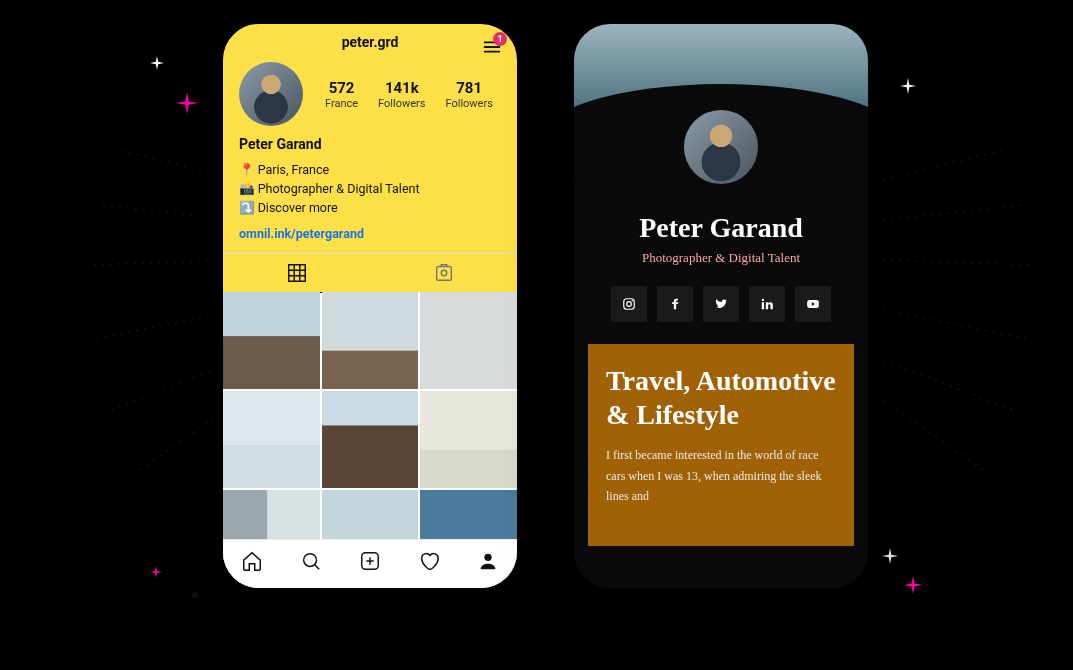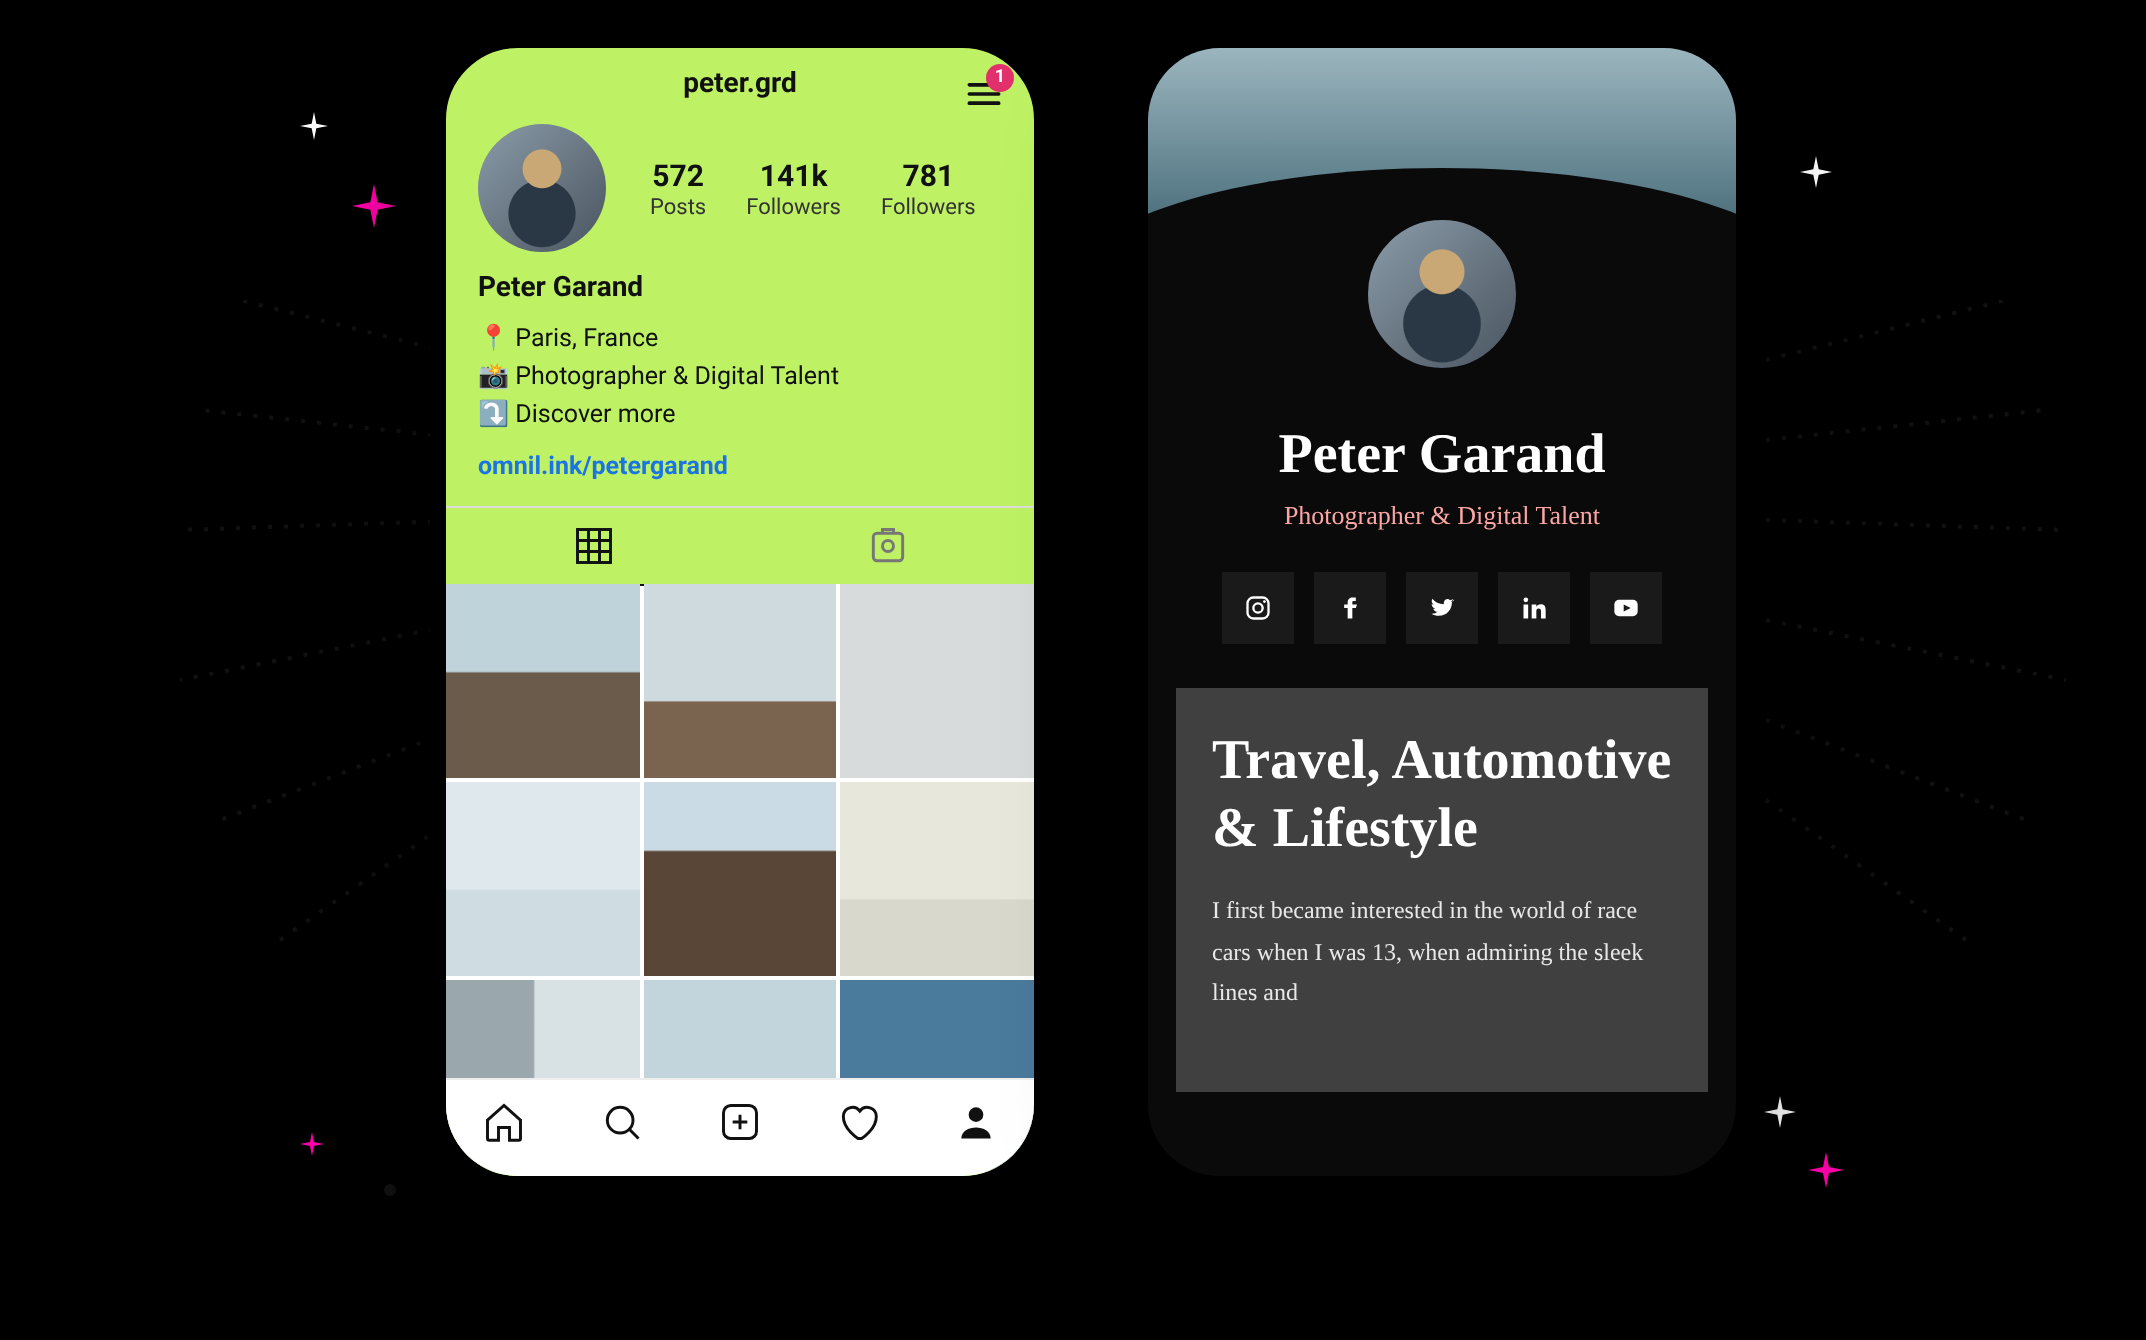"peter.grd" .phone { background: #bef264 -> #fde047 }
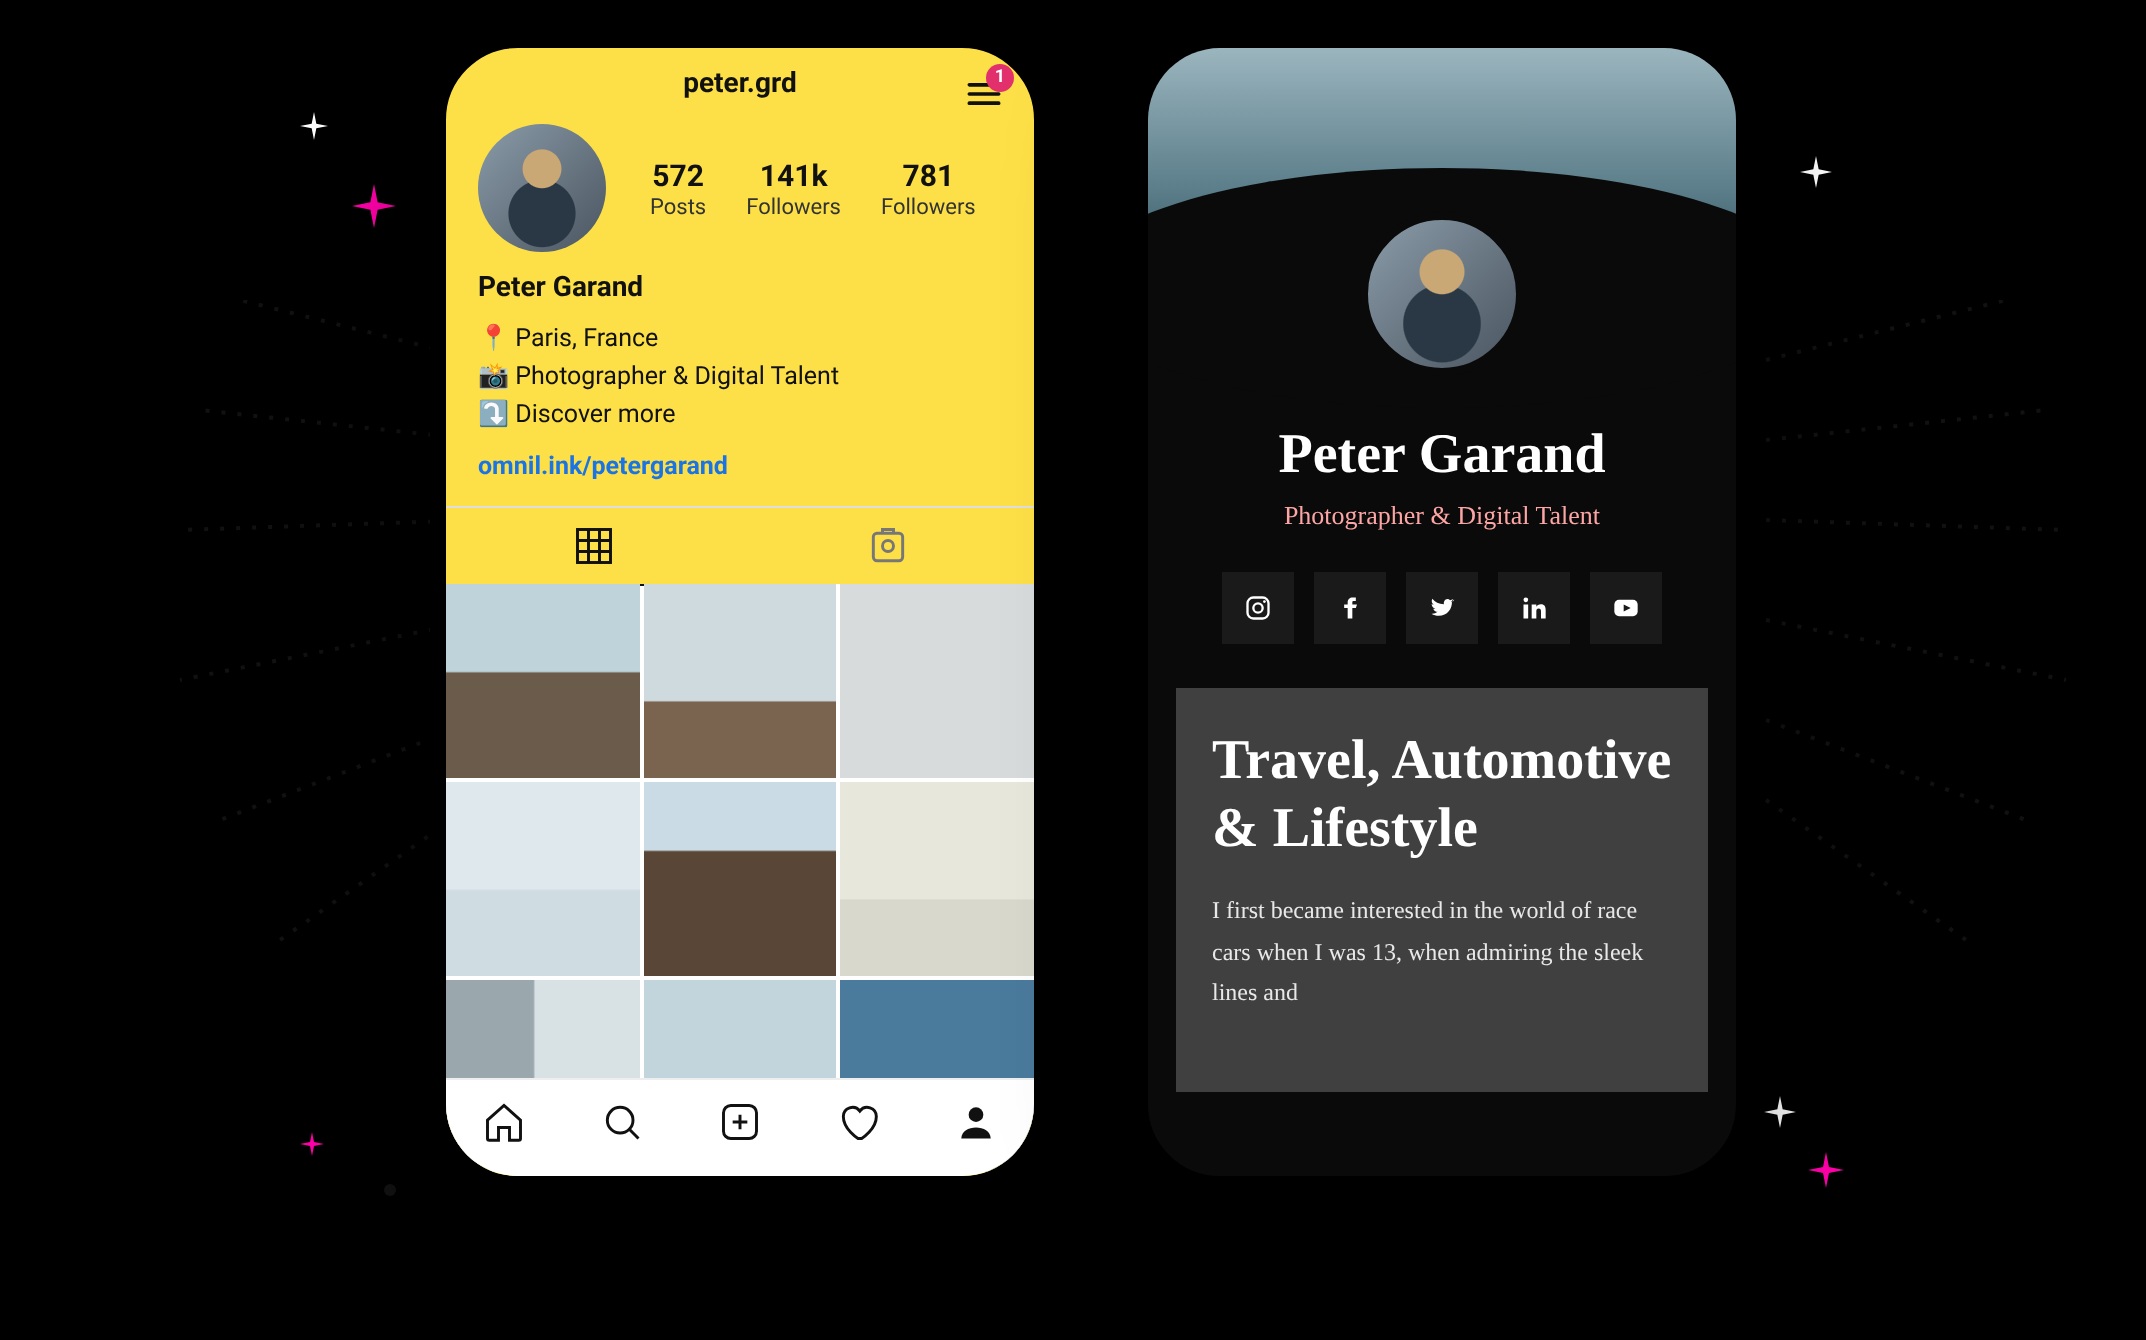"Posts" div.stat-lbl { text: Posts -> France }
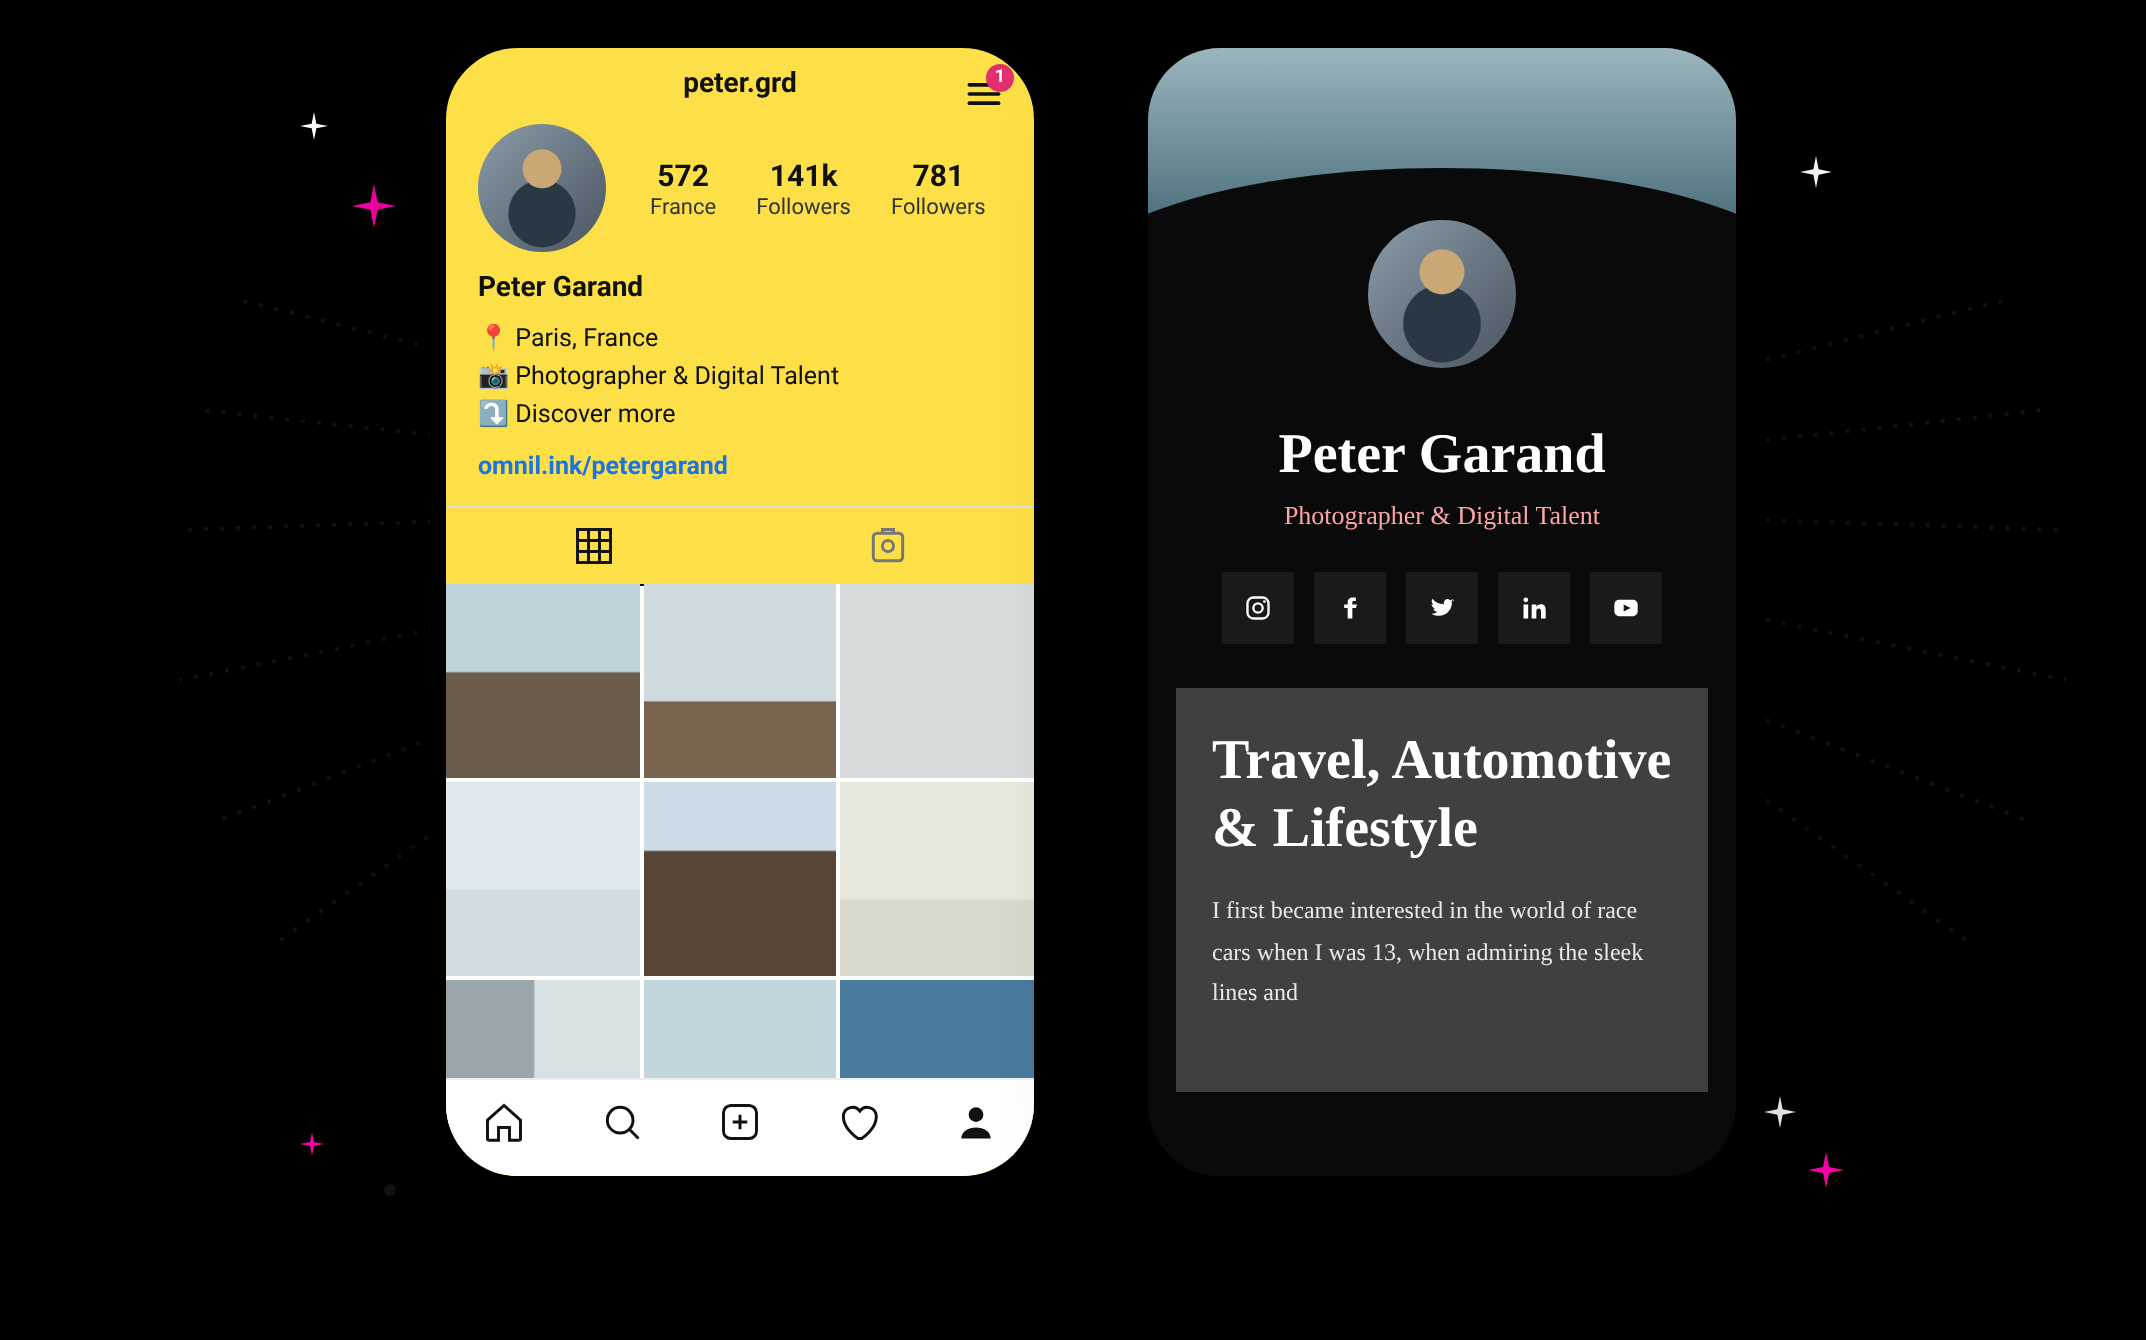"Travel, Automotive & Lifestyle" .pr-card { background: #404040 -> #a16207 }
